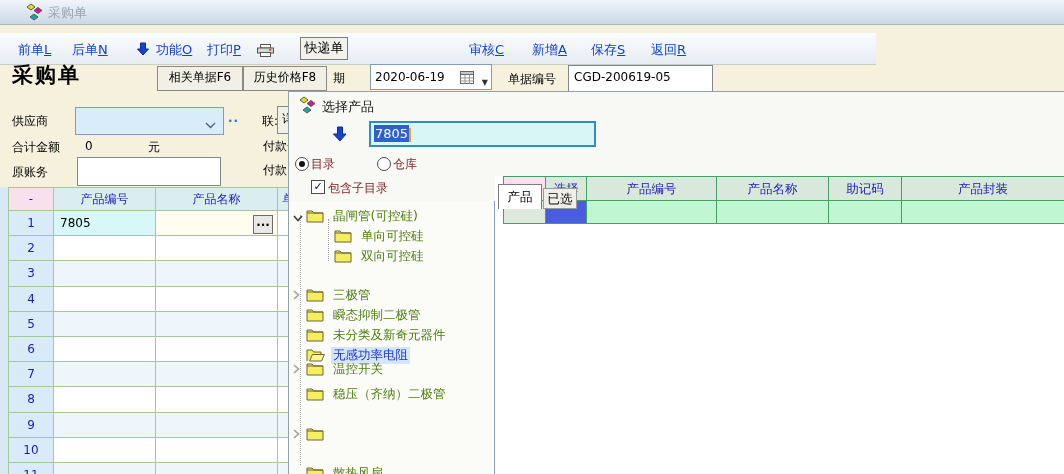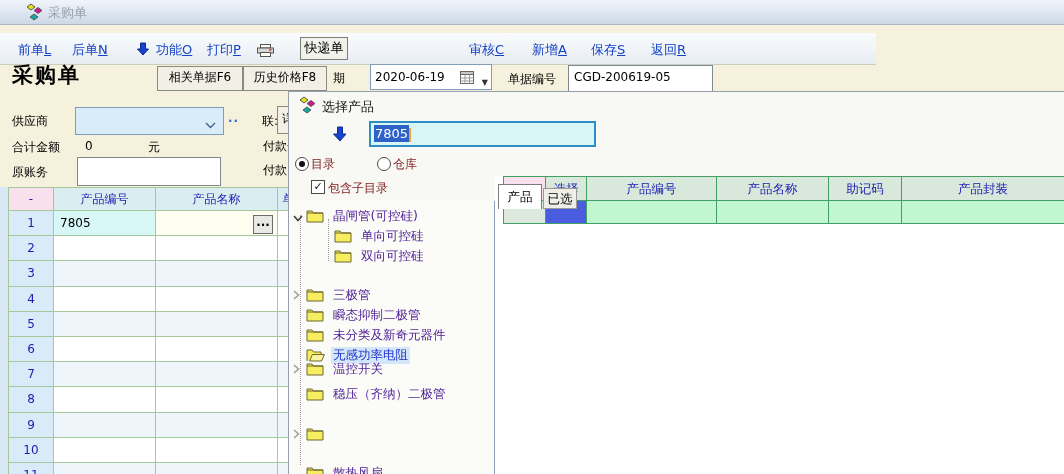"晶闸管(可控硅)" .tlabel { color: #4c1d95 -> #4d7c0f }
